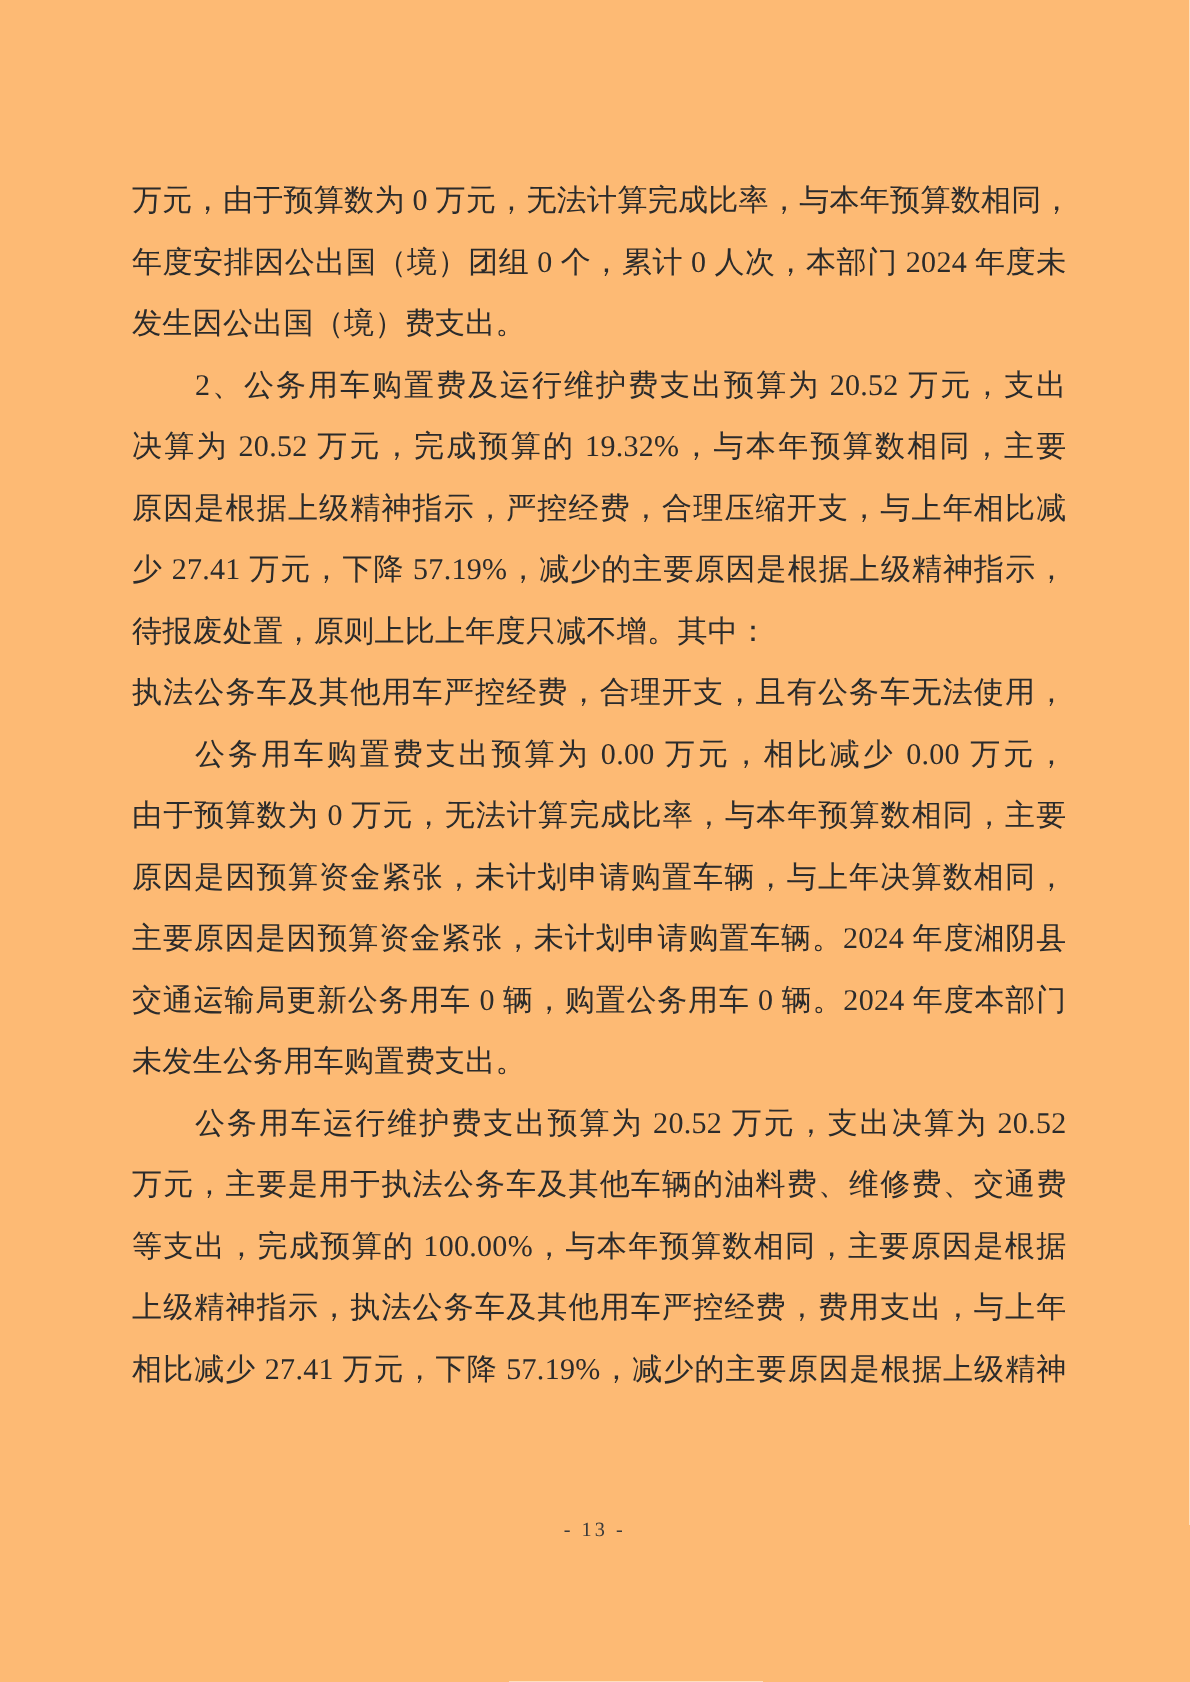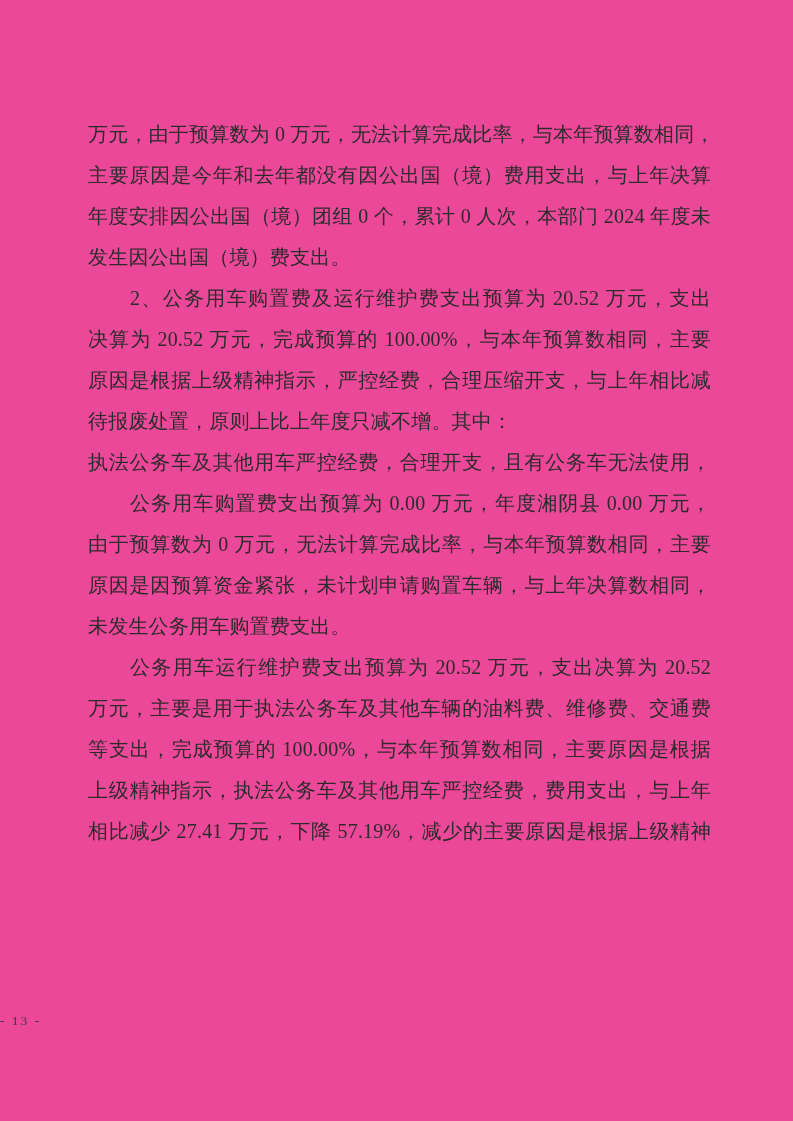"万元，由于预算数为 0 万元，无法计算完成比率，与本年预算数相同，" .page { background: #ec4899 -> #fdba74 }
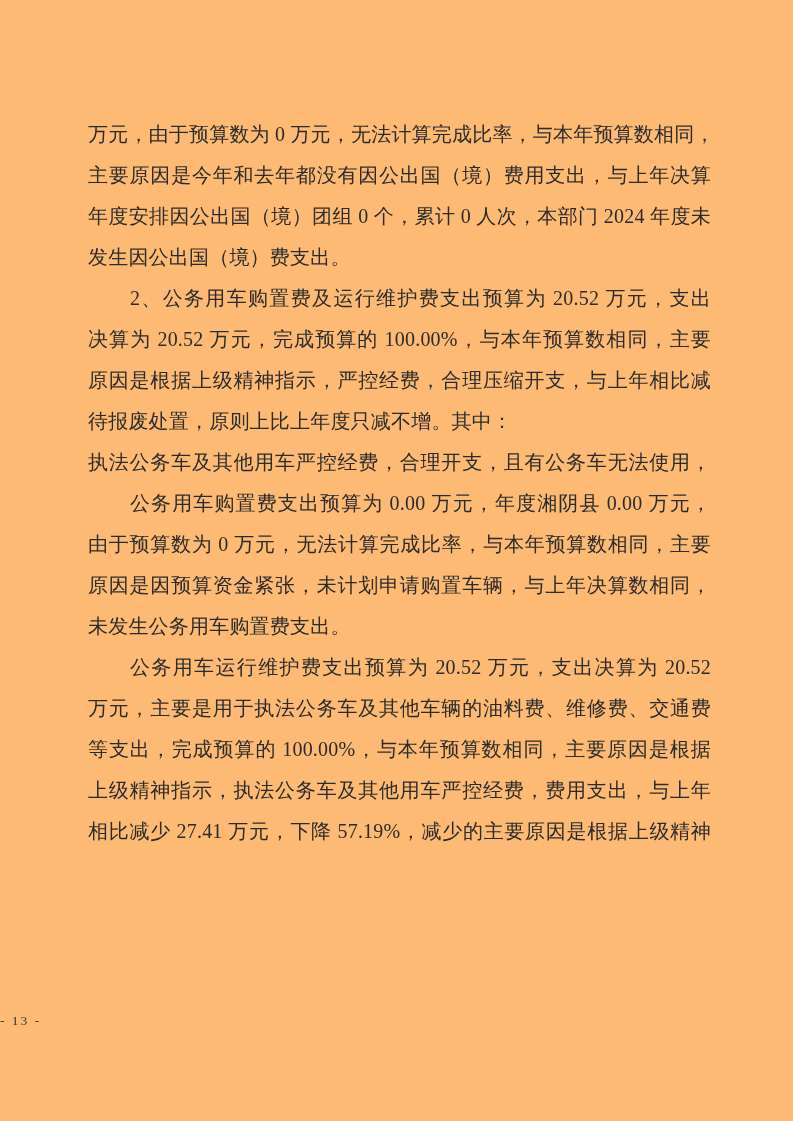"主要原因是今年和去年都没有因公出国（境）费用支出，与上年决算" div.line { html: <div>主要原因是今年和去年都没有因公出国（境）费用支出，与上年决算</div> -> none }
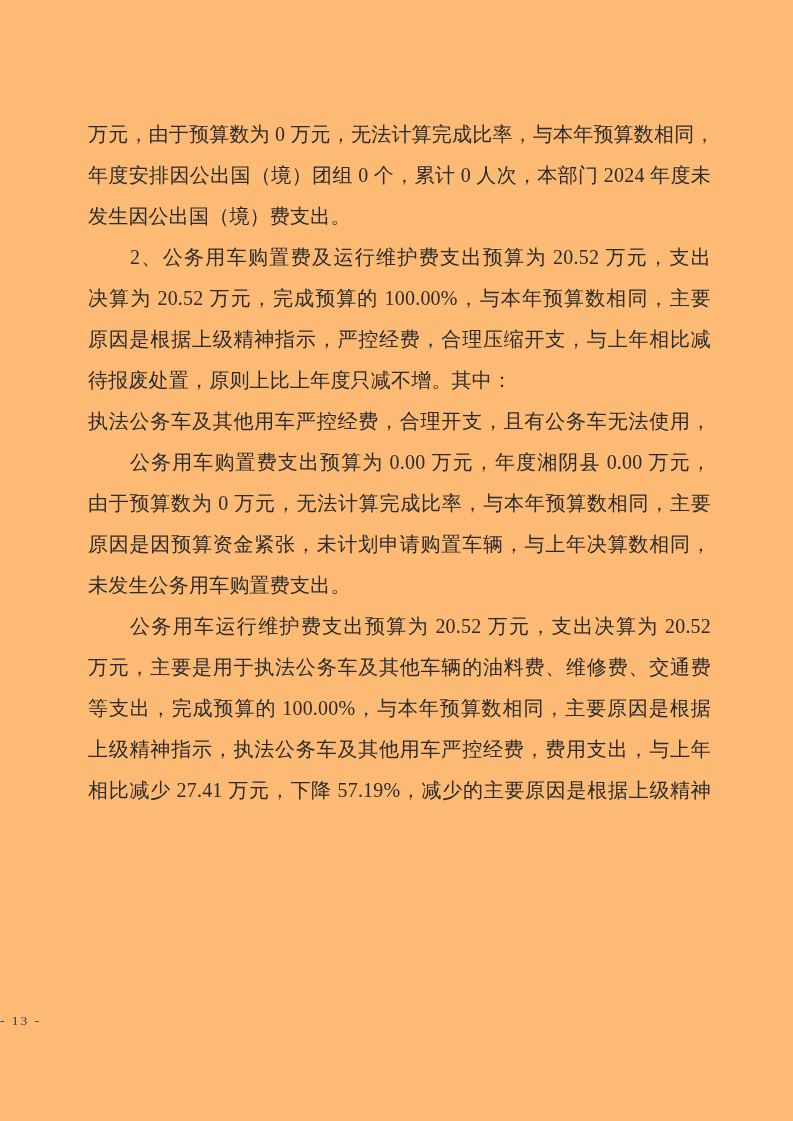"决算为 20.52 万元，完成预算的 100.00%，与本年预算数相同，主要" div.line { text: 100.00% -> 19.32% }
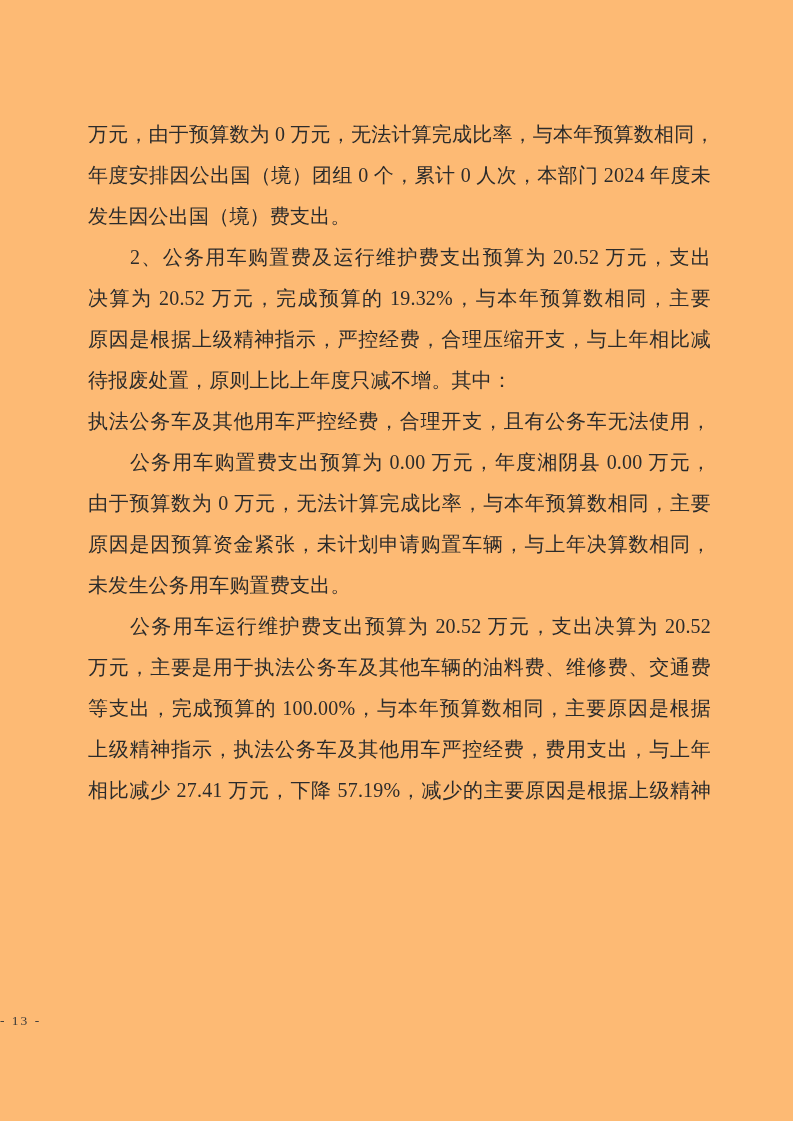"少 27.41 万元，下降 57.19%，减少的主要原因是根据上级精神指示，" div.line { html: none -> <div>少 27.41 万元，下降 57.19%，减少的主要原因是根据上级精神指示，</div> }
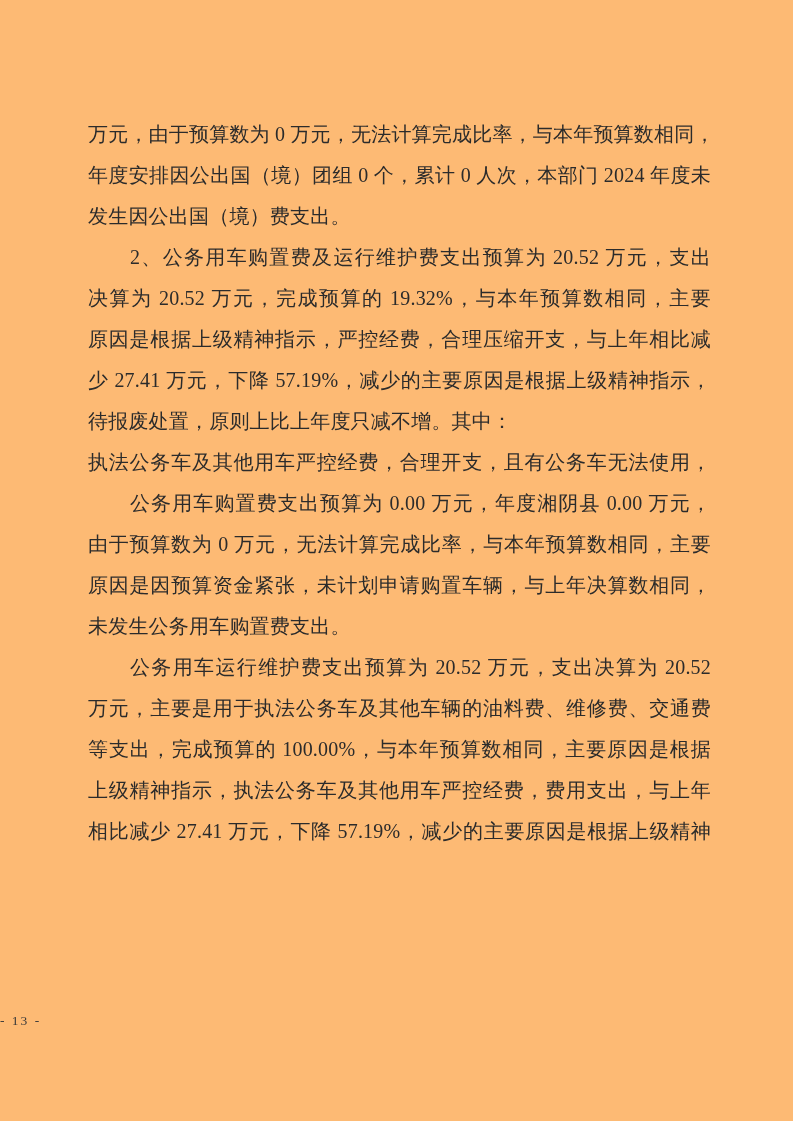"公务用车购置费支出预算为 0.00 万元，年度湘阴县 0.00 万元，" div.line { text: 年度湘阴县 -> 相比减少 }
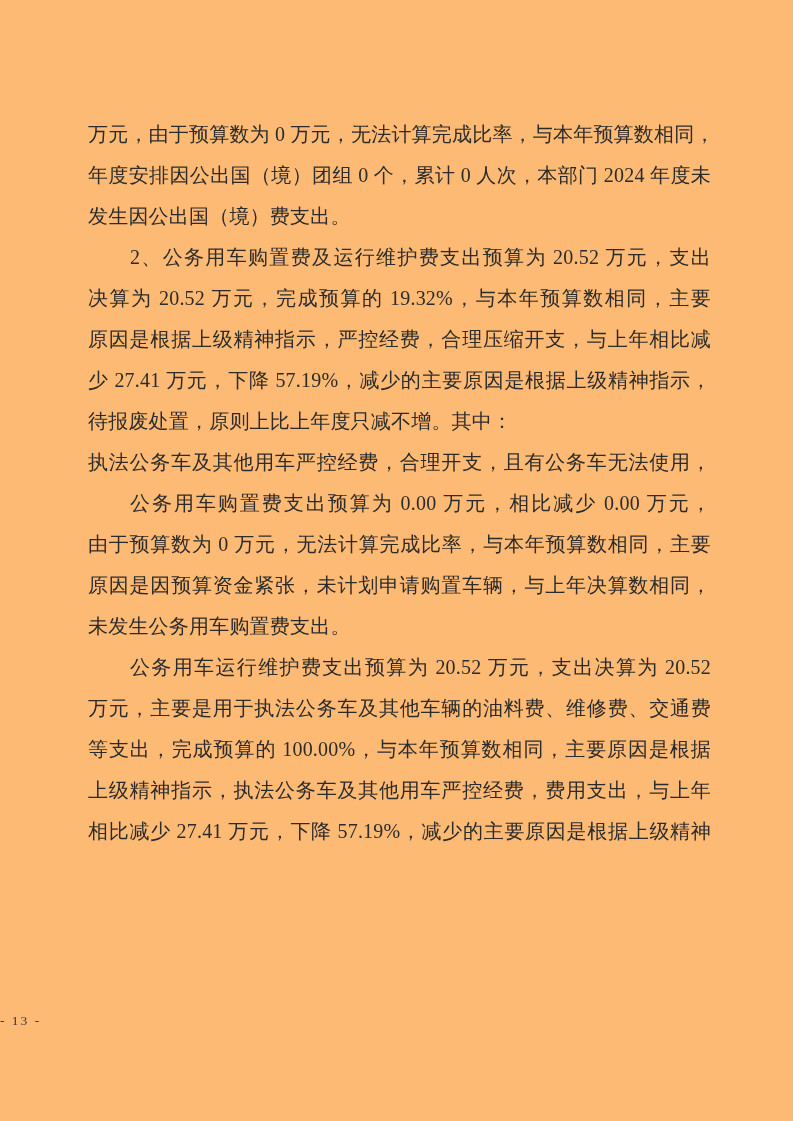"主要原因是因预算资金紧张，未计划申请购置车辆。2024 年度湘阴县" div.line { html: none -> <div>主要原因是因预算资金紧张，未计划申请购置车辆。2024 年度湘阴县</div> }
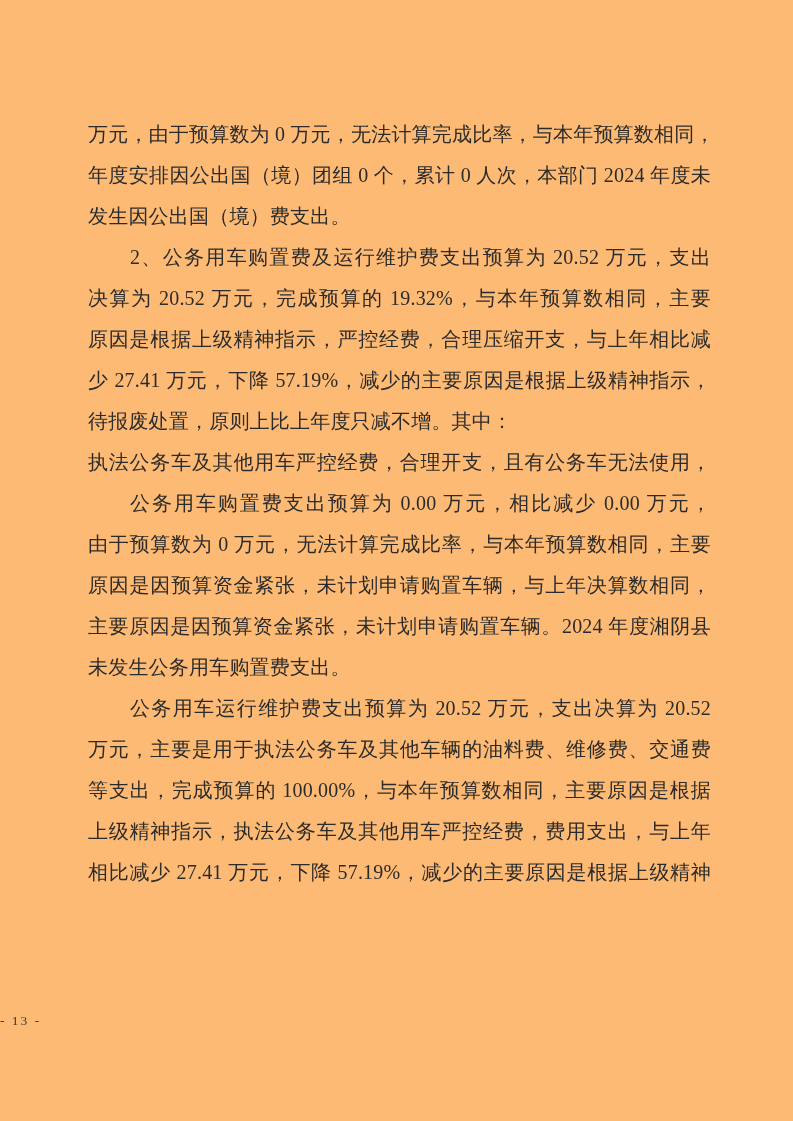"交通运输局更新公务用车 0 辆，购置公务用车 0 辆。2024" div.line { html: none -> <div>交通运输局更新公务用车 0 辆，购置公务用车 0 辆。2024 年度本部门</div> }
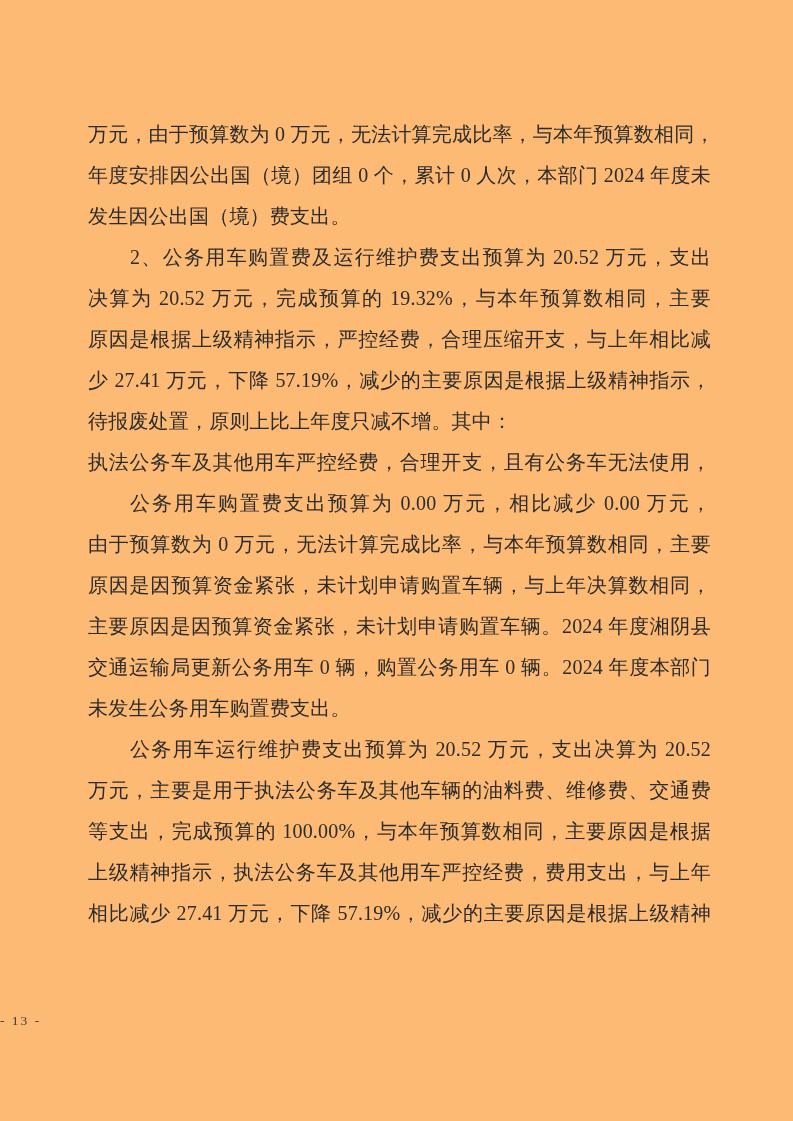"- 13 -" .footer { text-align: left -> center }
